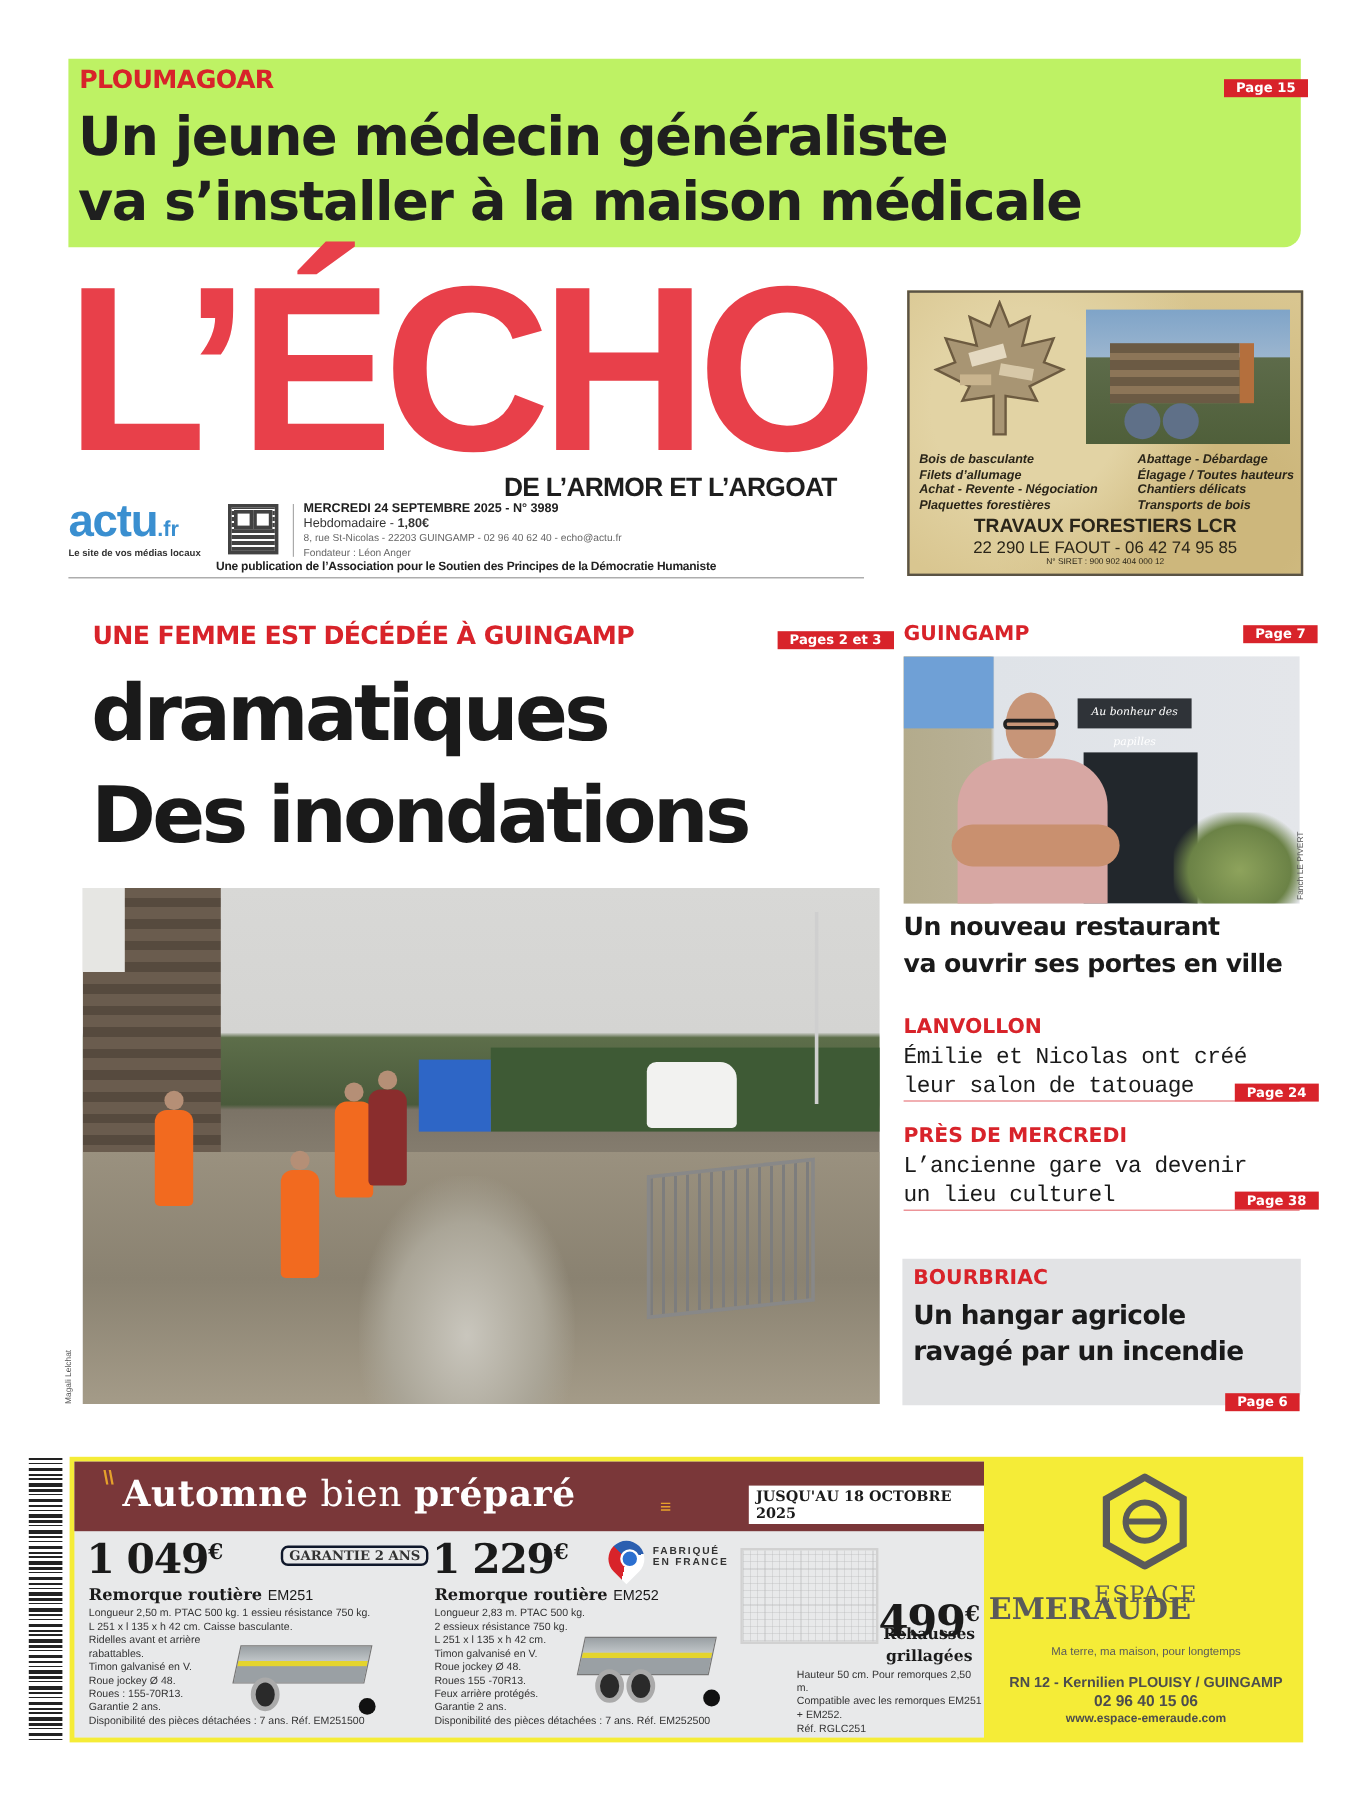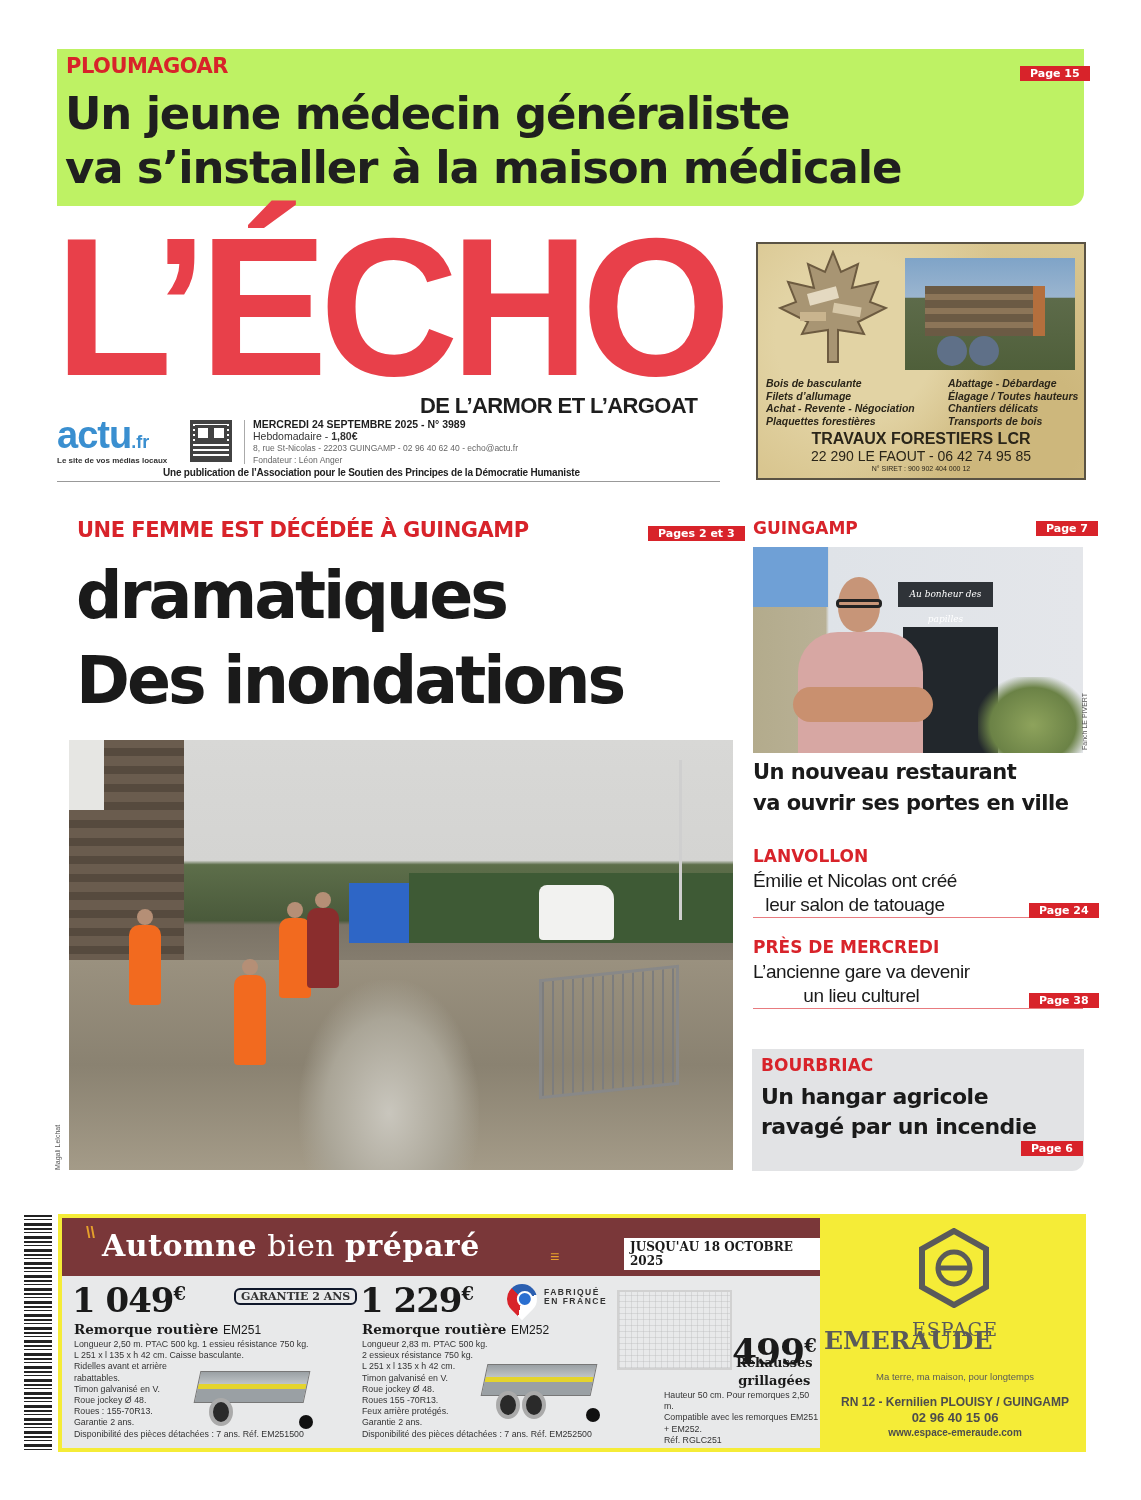"Une publication de l’Association pour" .mast-pub { left: 163px -> 180px }
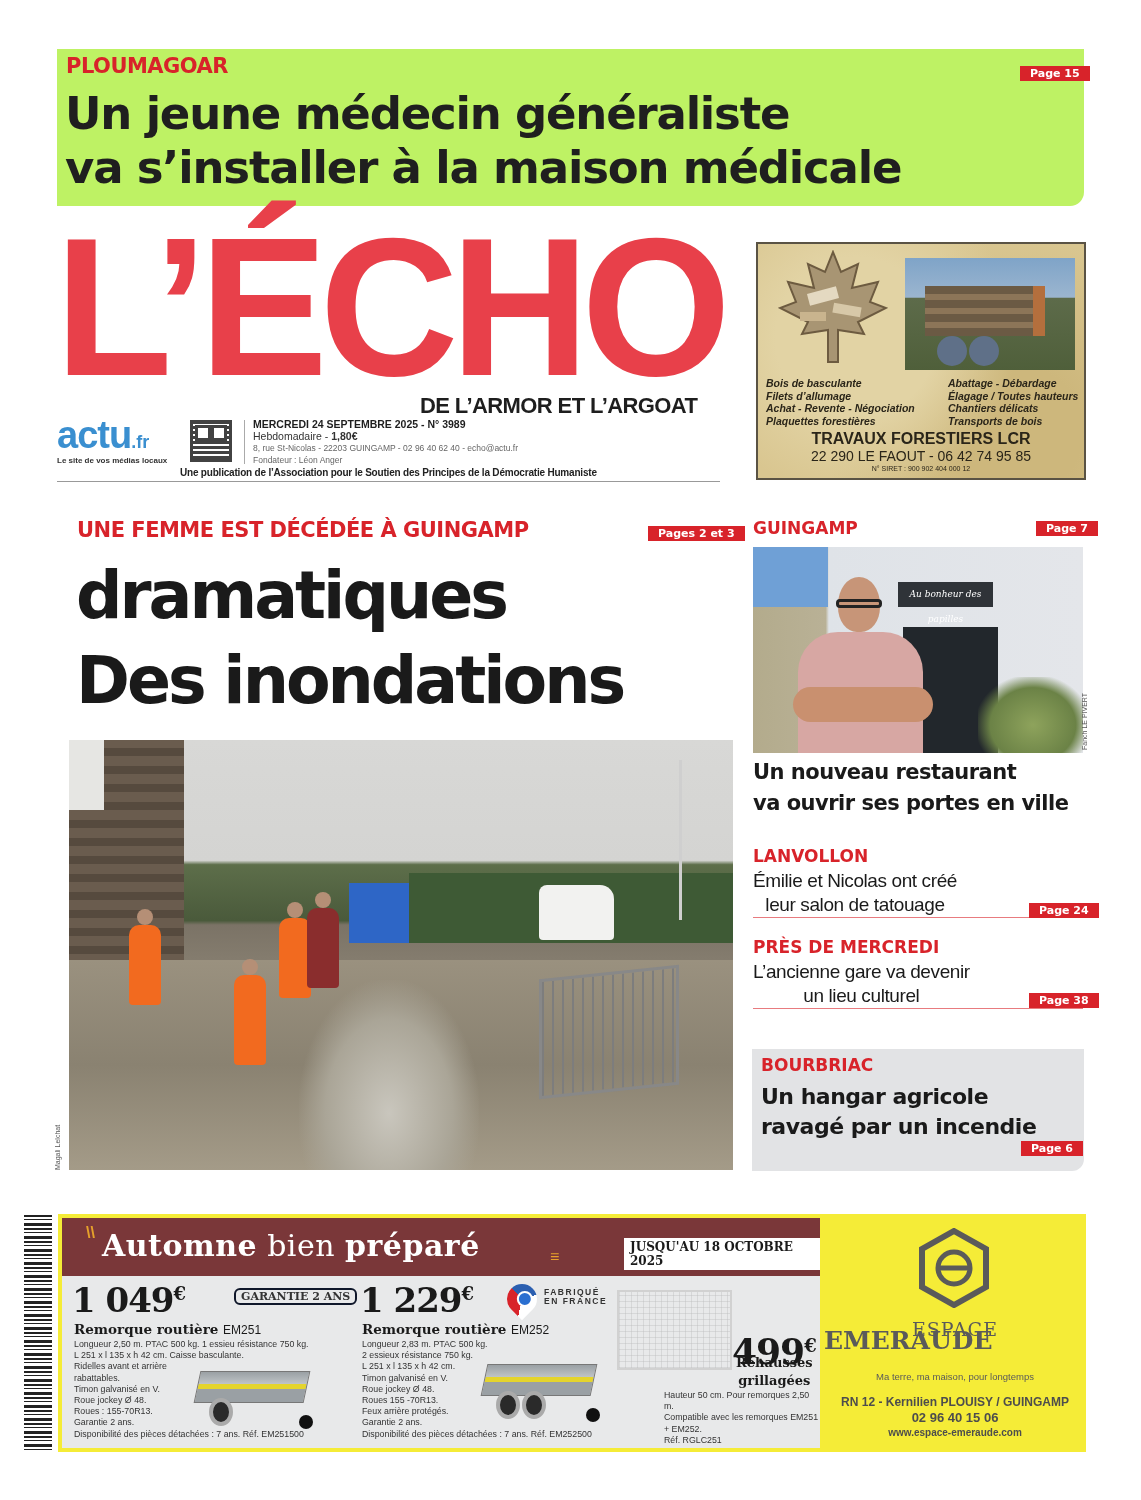"Émilie et Nicolas ont créé" .brief-headline { font-family: Liberation Sans, sans-serif -> Liberation Mono, monospace; text-align: center -> none }
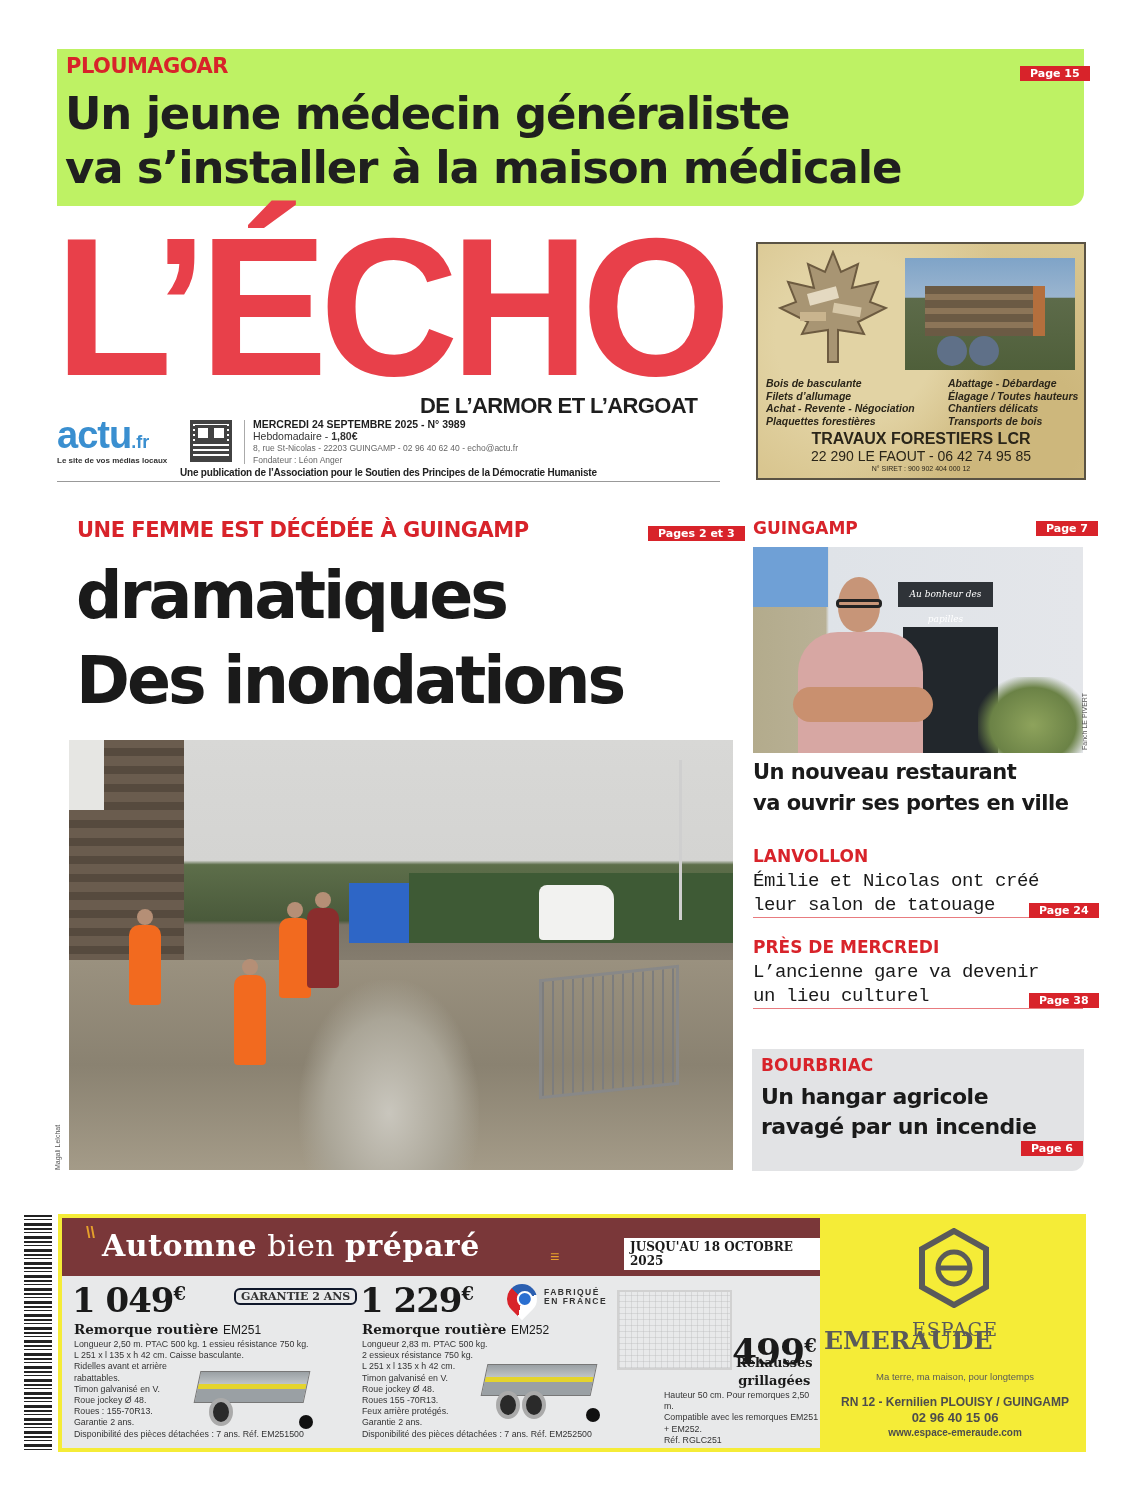"Page 6" span.page-badge { top: 92px -> 112px }
